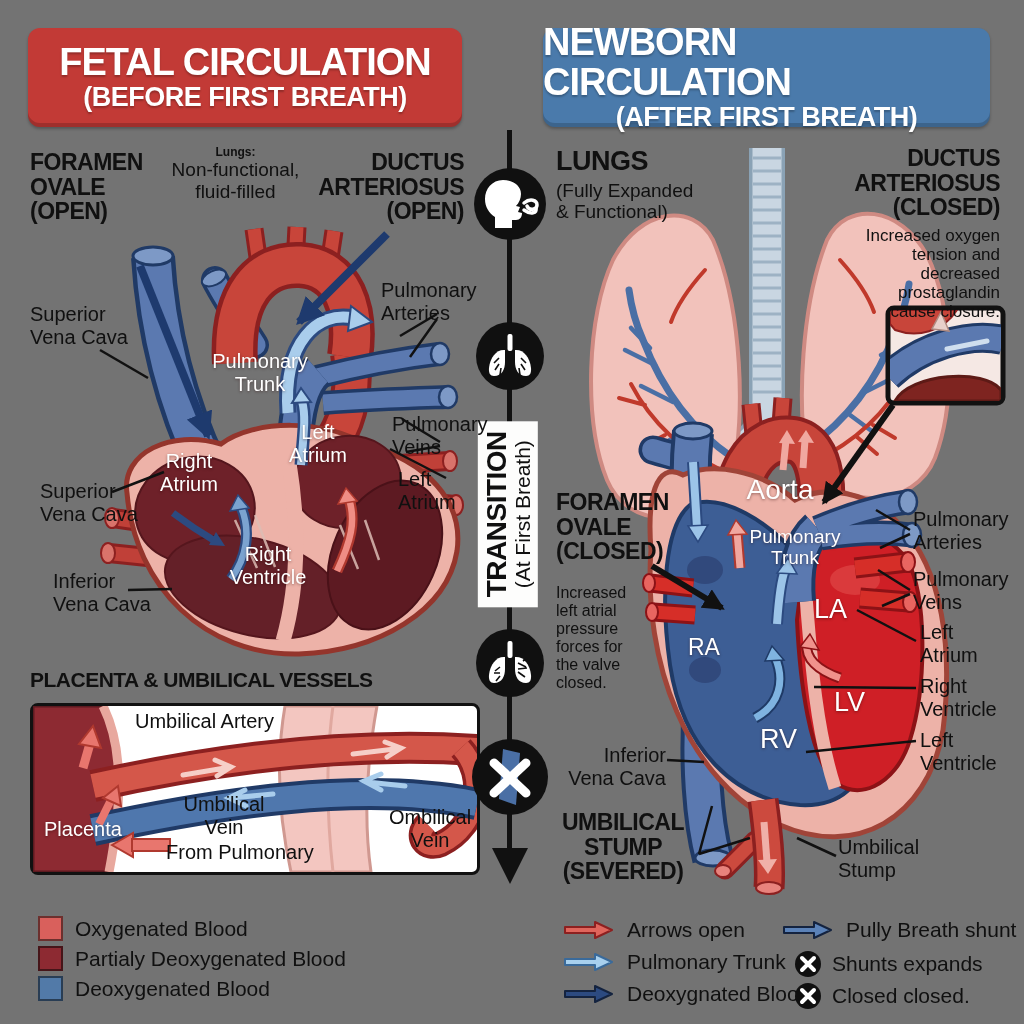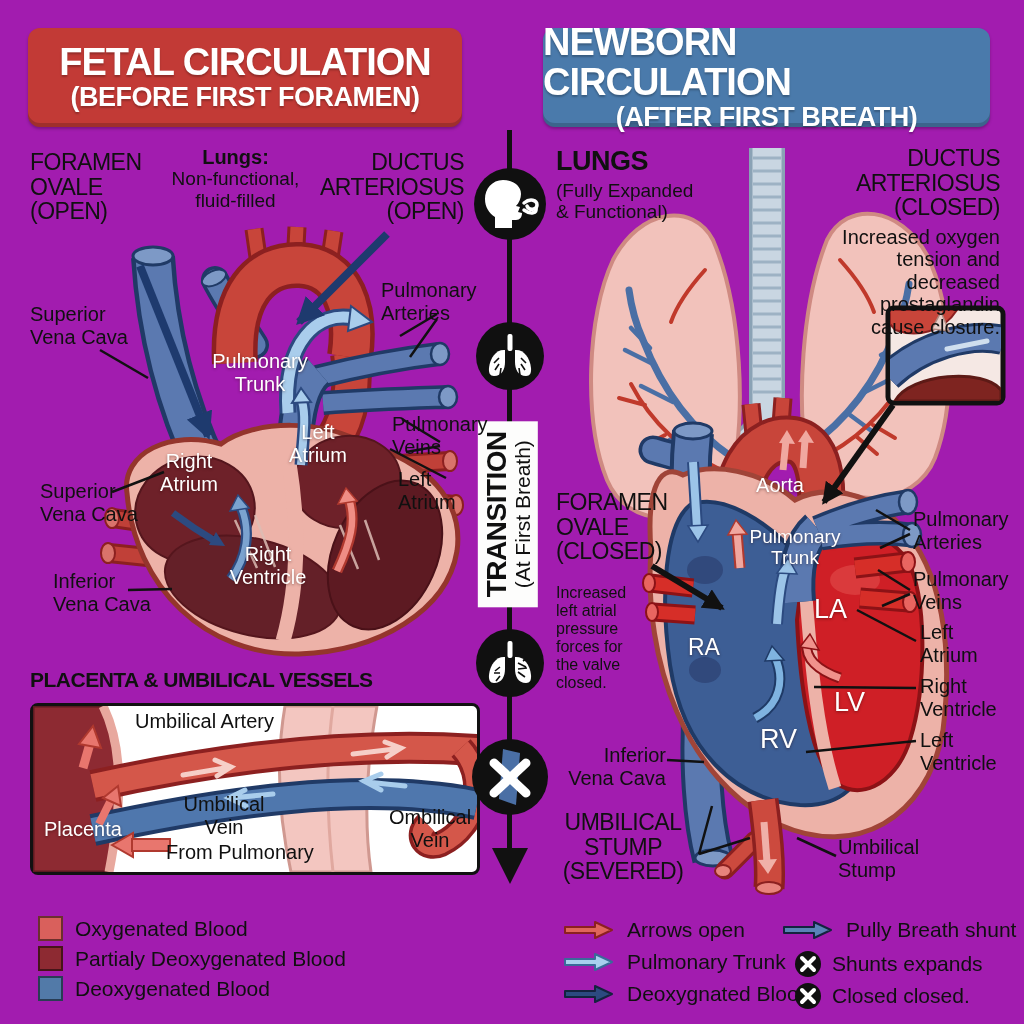"FETAL CIRCULATION" .stage { background: #a21caf -> #737373 }
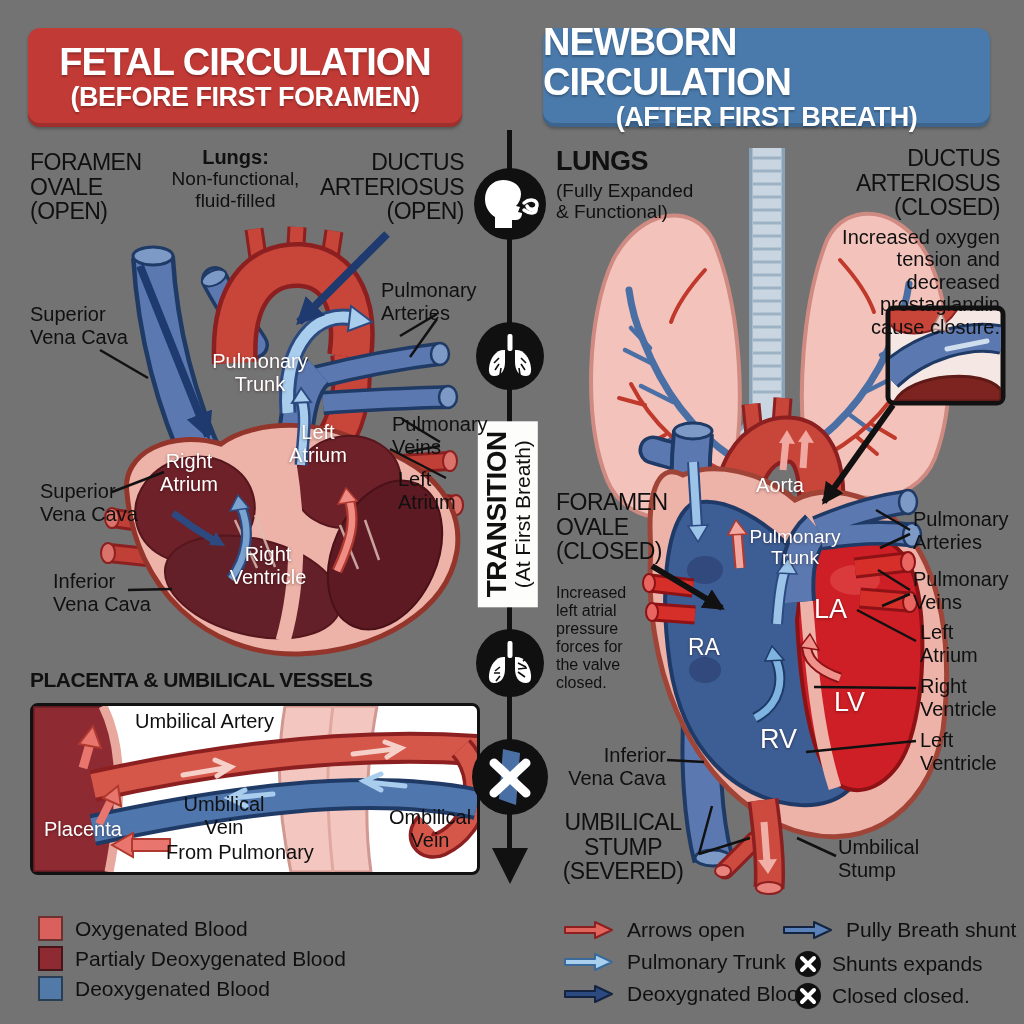"(BEFORE FIRST FORAMEN)" div.s { text: FORAMEN -> BREATH }
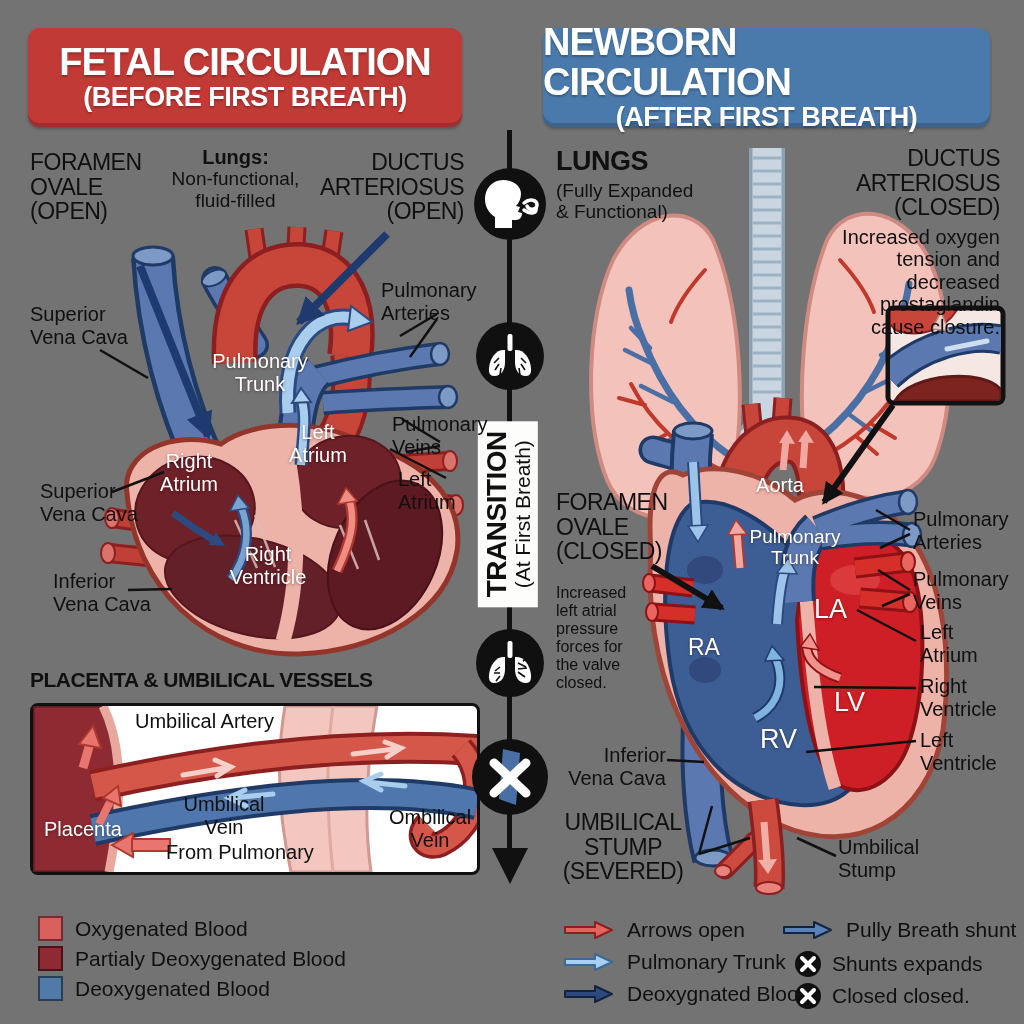"FORAMEN" .big { font-weight: normal -> bold }
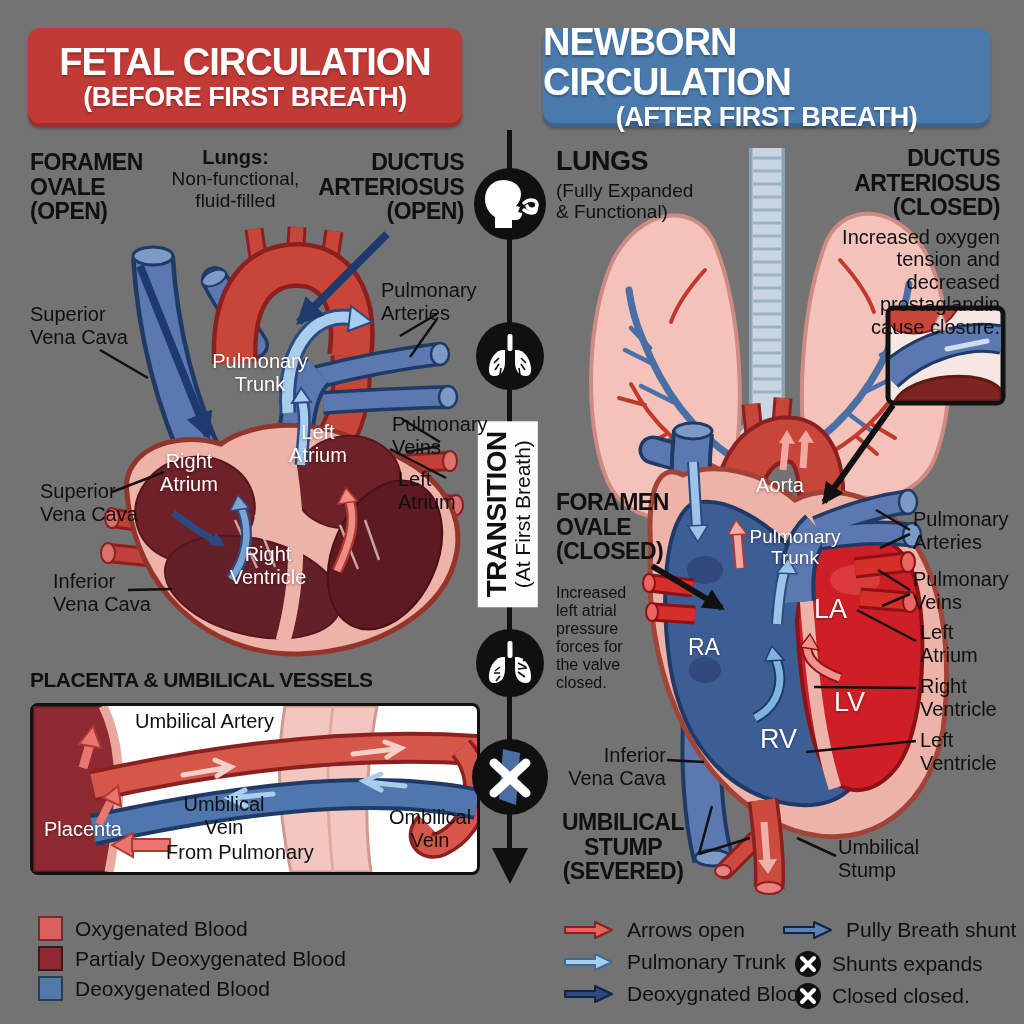"Lungs:" div.md { font-size: 20px -> 12px }
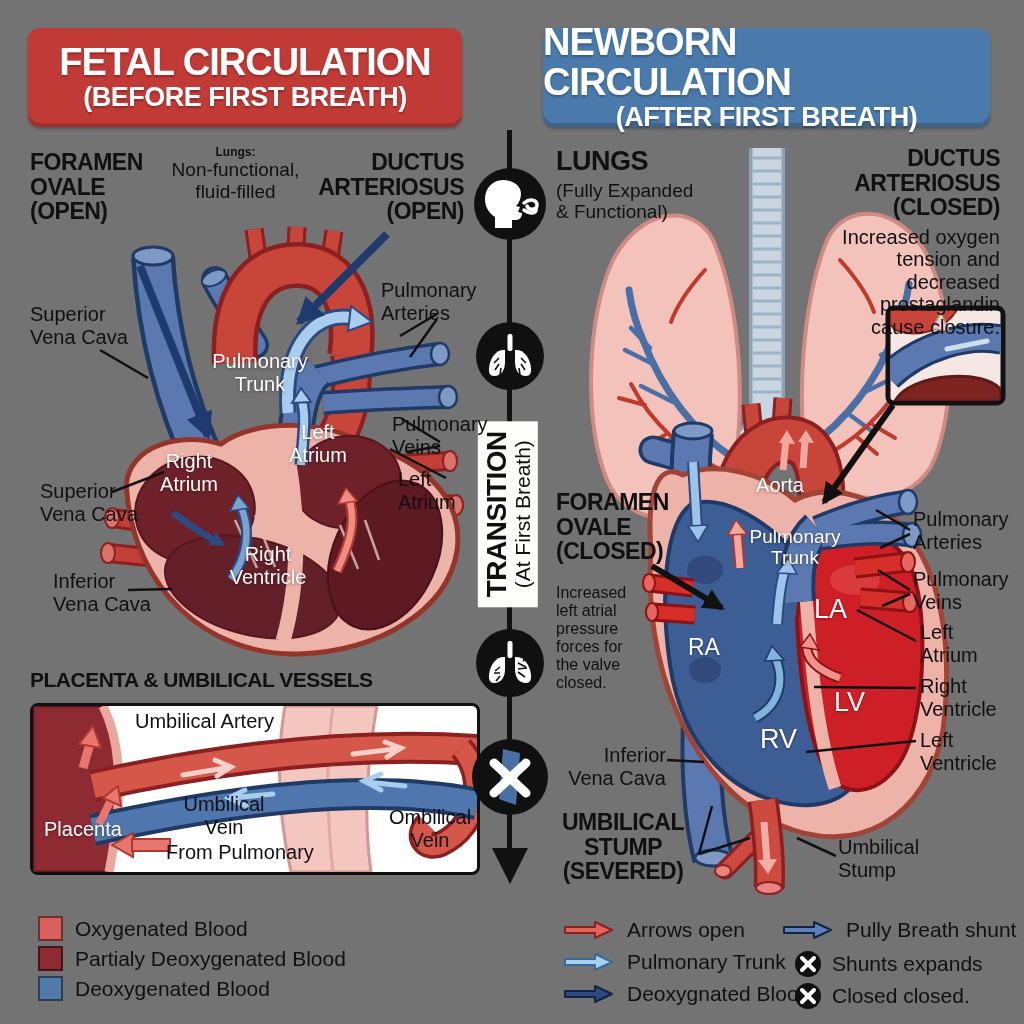"Increased oxygen" .sm { font-size: 20px -> 17px }
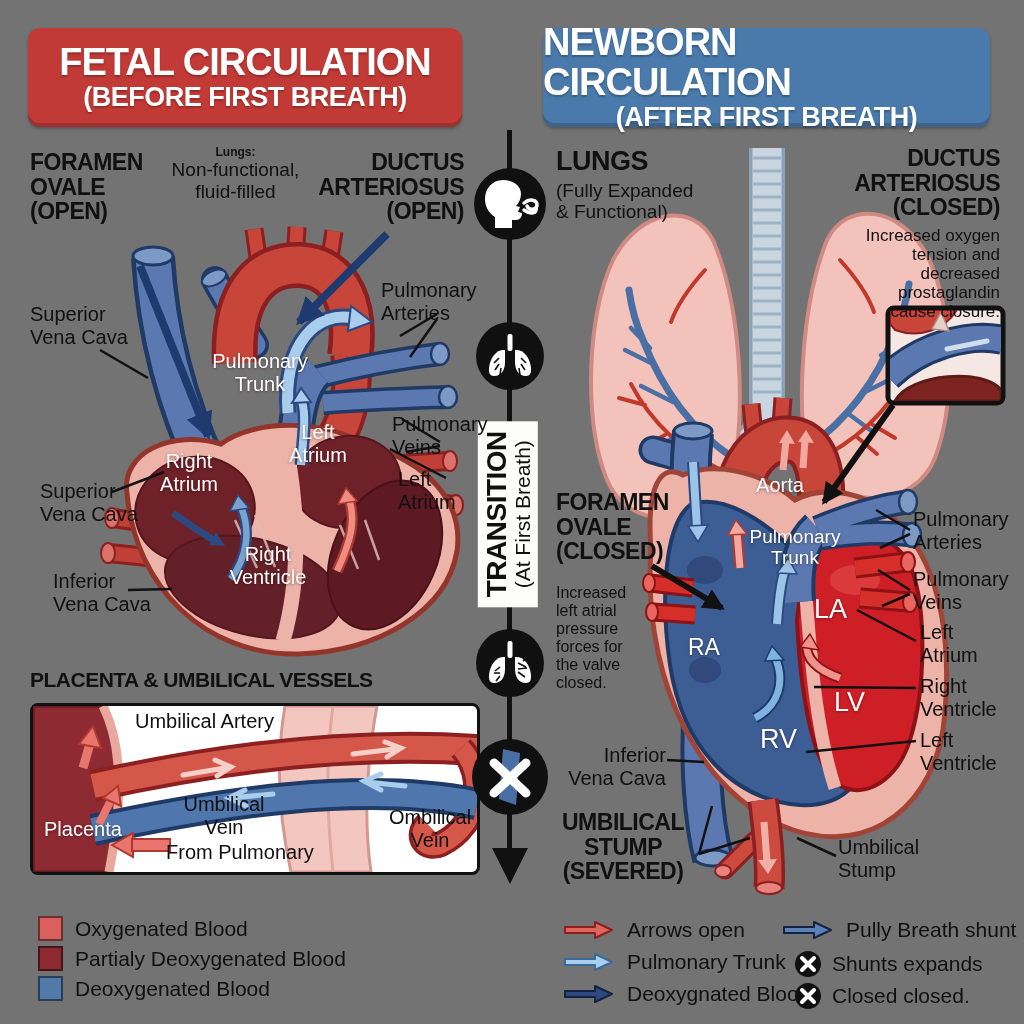"Aorta" div.abs { font-size: 20px -> 28px }
